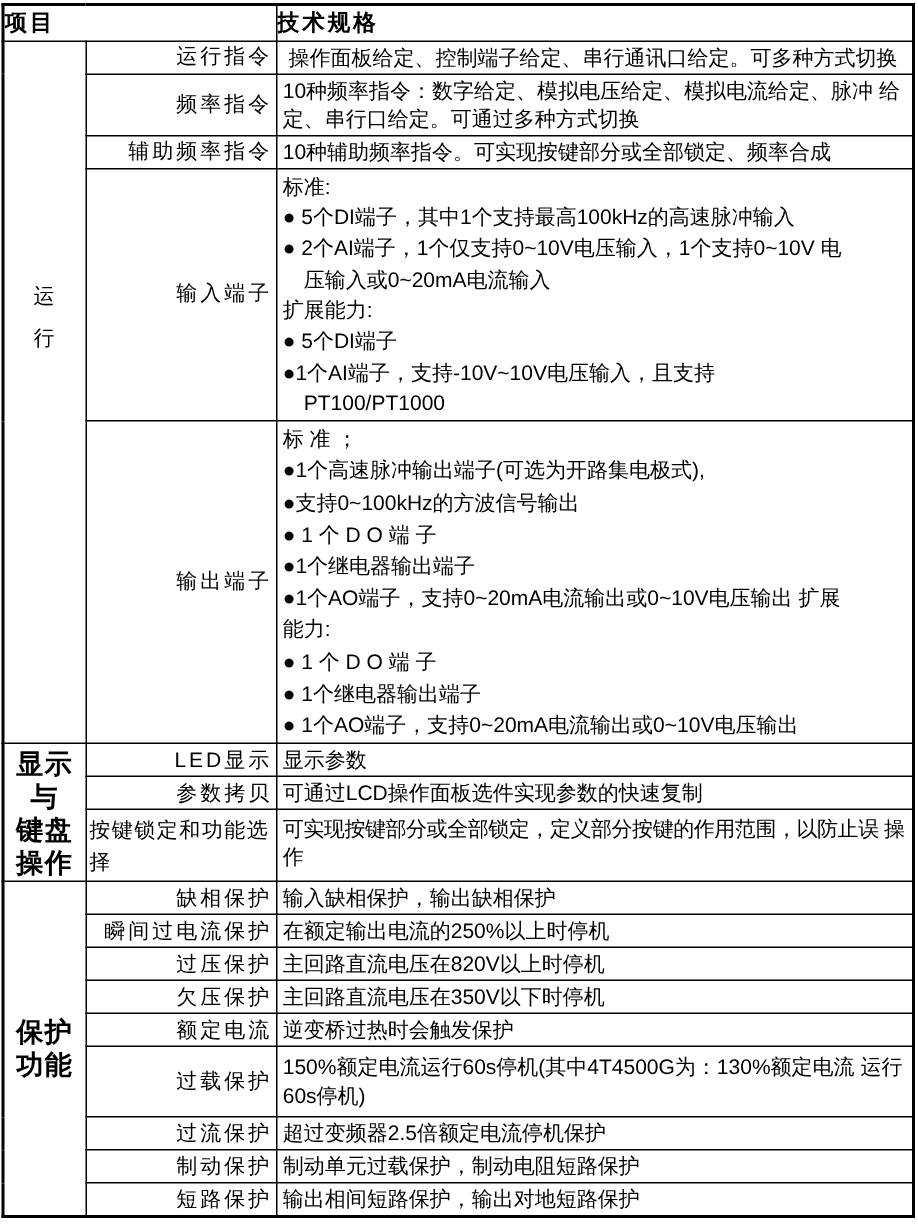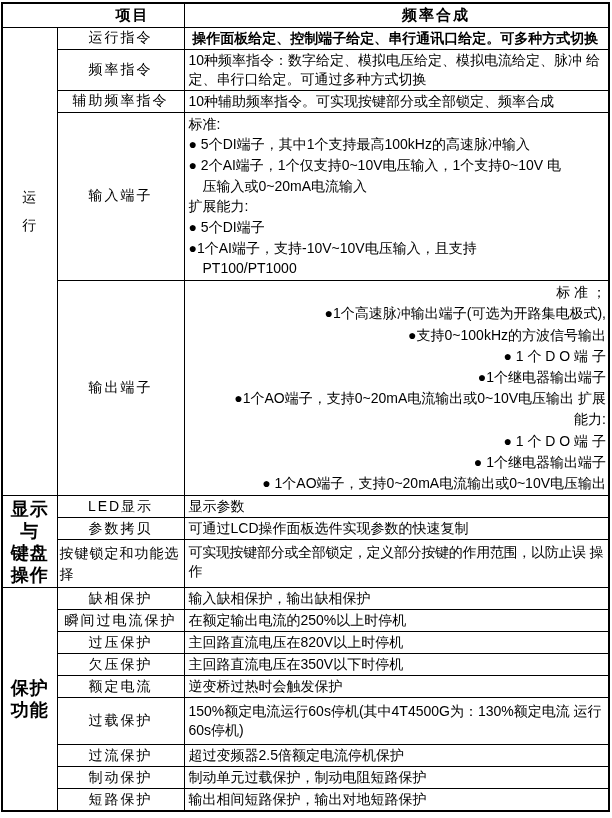"项目" th.hdr { text-align: right -> left }
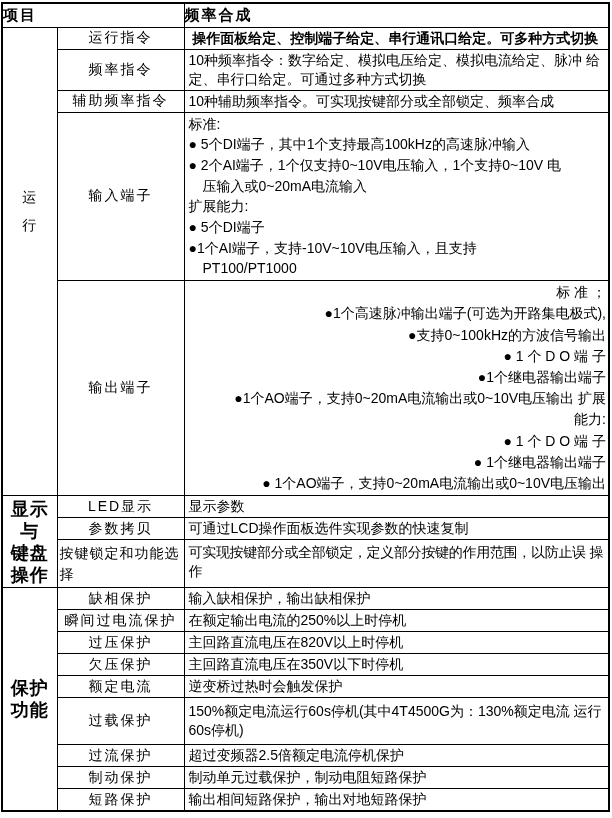"频率合成" th.hdr { text: 频率合成 -> 技术规格 }
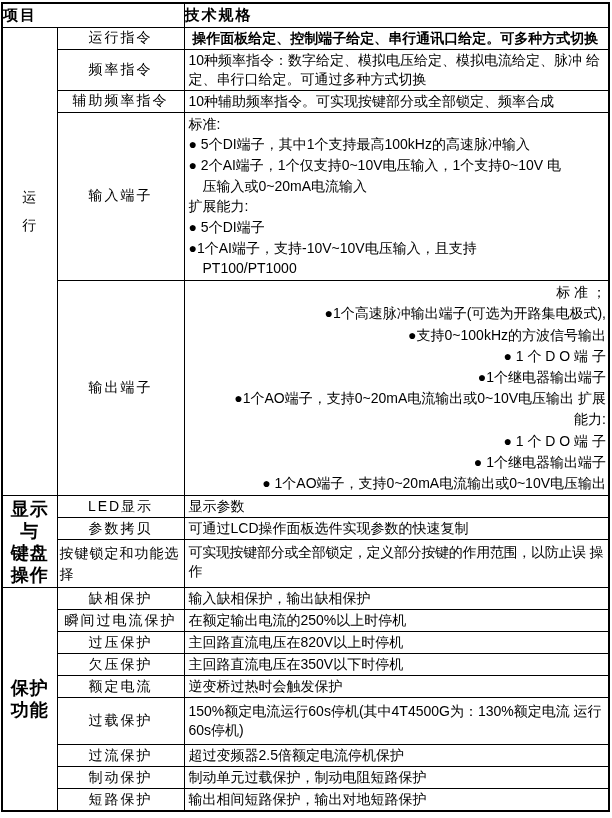"运行指令" td.item-cell { text-align: center -> right }
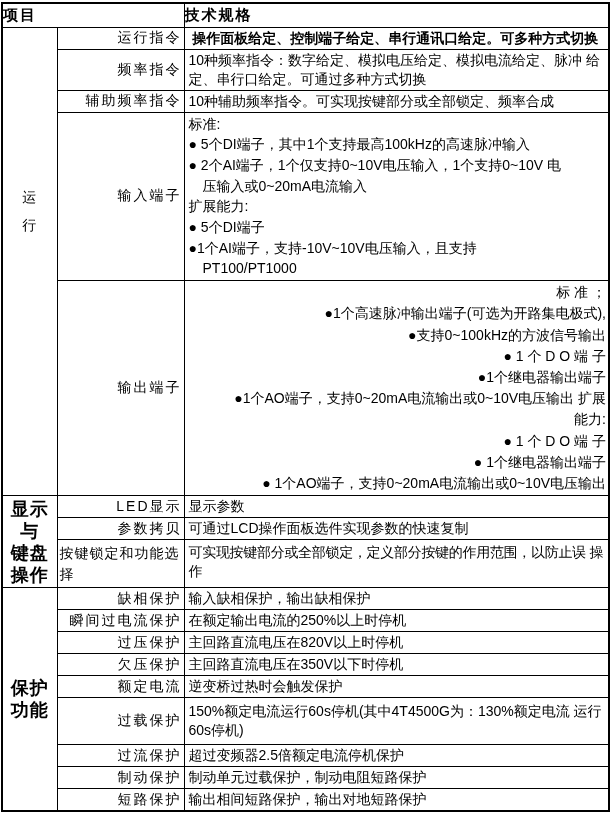"操作面板给定、控制端子给定、串行通讯口给定。可多种方式切换" td.spec-cell.center { font-weight: bold -> none }
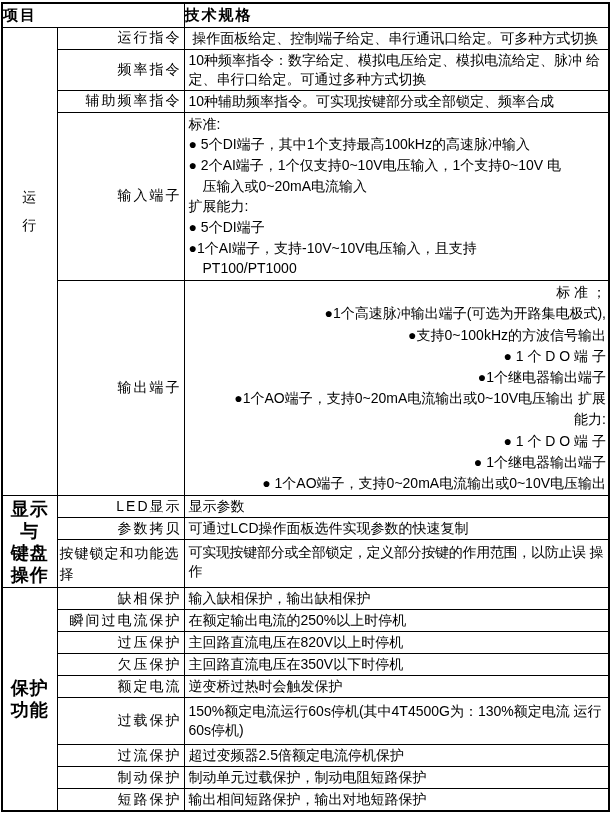"标 准 ；" .ln10 { text-align: right -> none }
